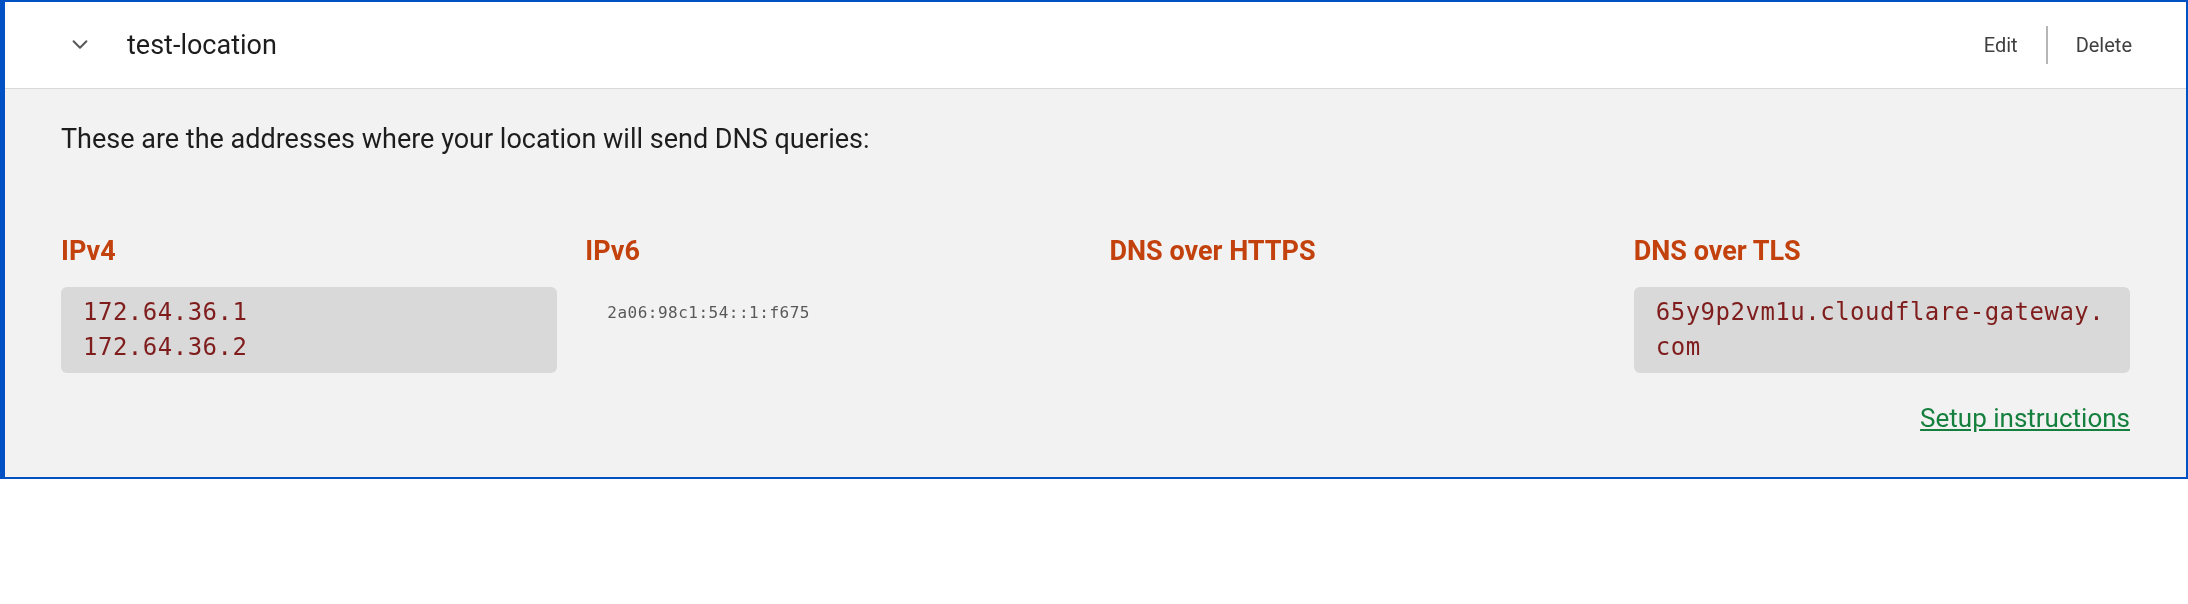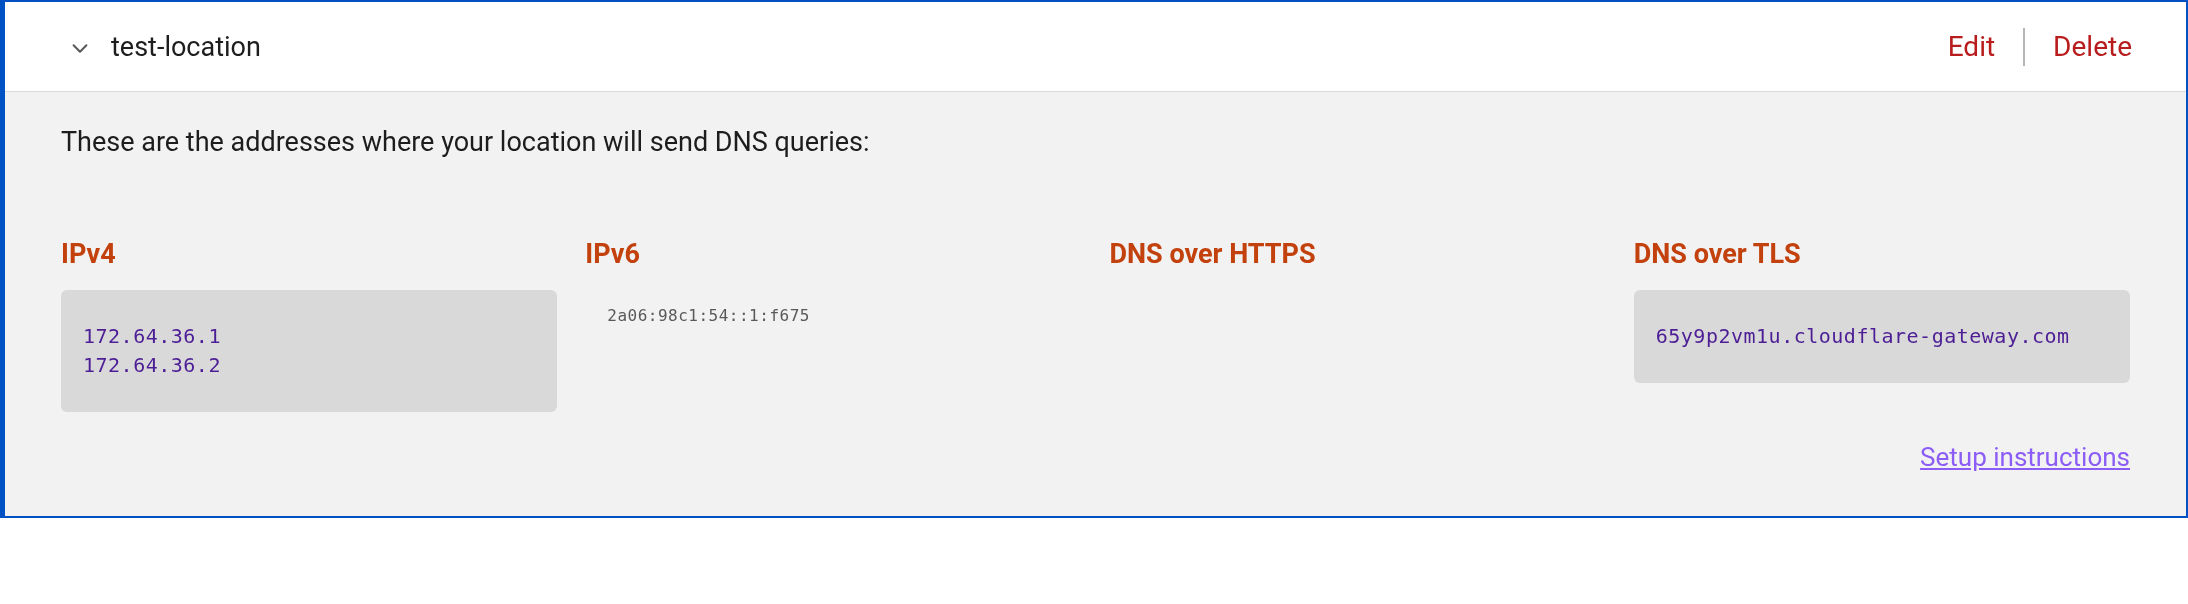"test-location" .panel-header-left { align-items: flex-end -> flex-start; gap: 16px -> 32px }
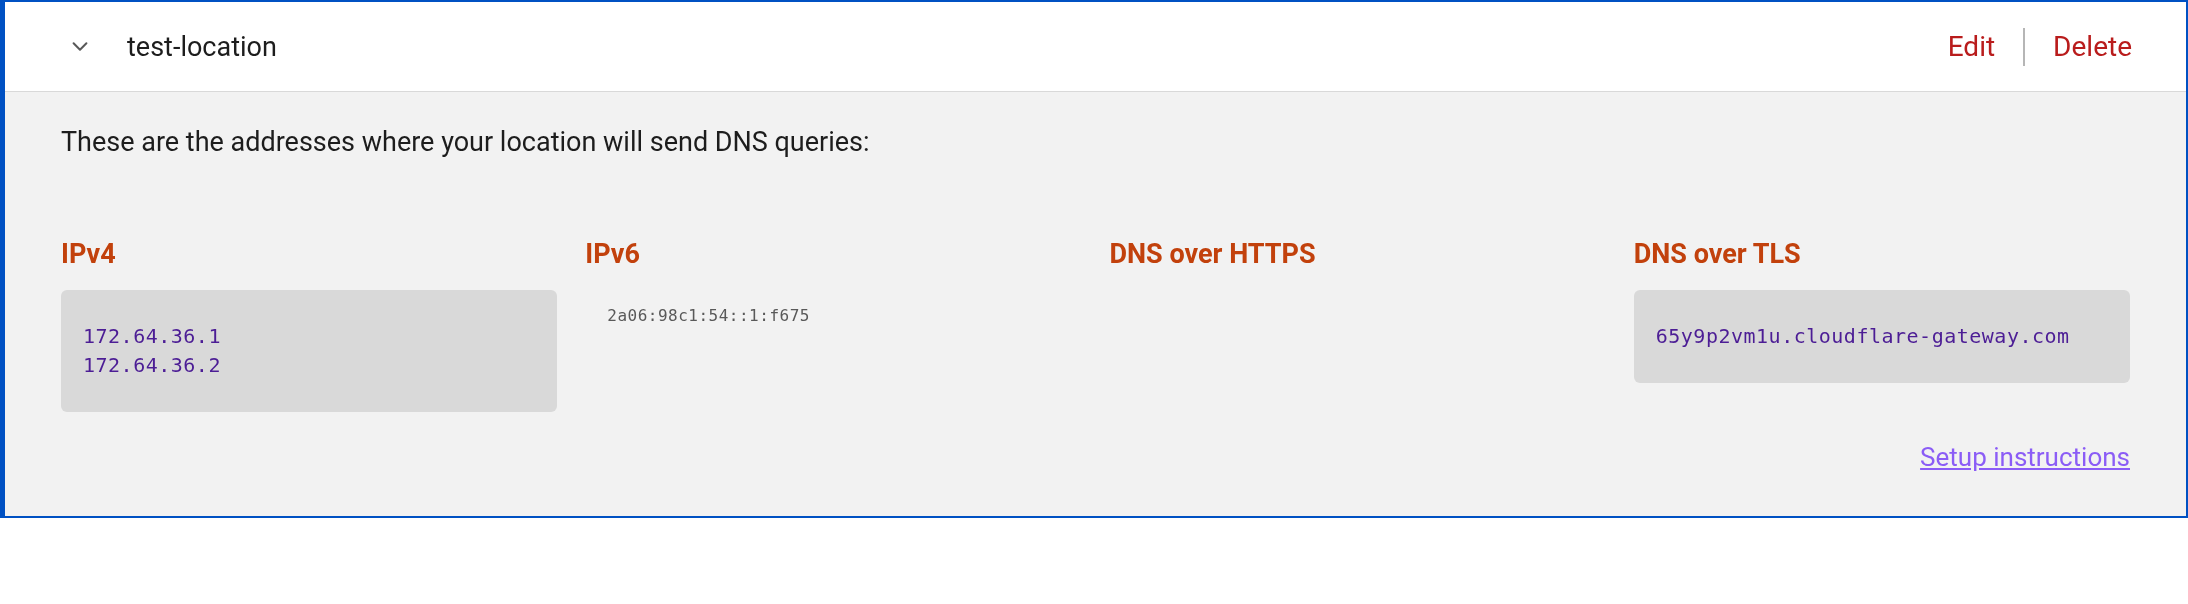"Edit" .action-link { color: #b91c1c -> #404040; font-size: 28px -> 20px }
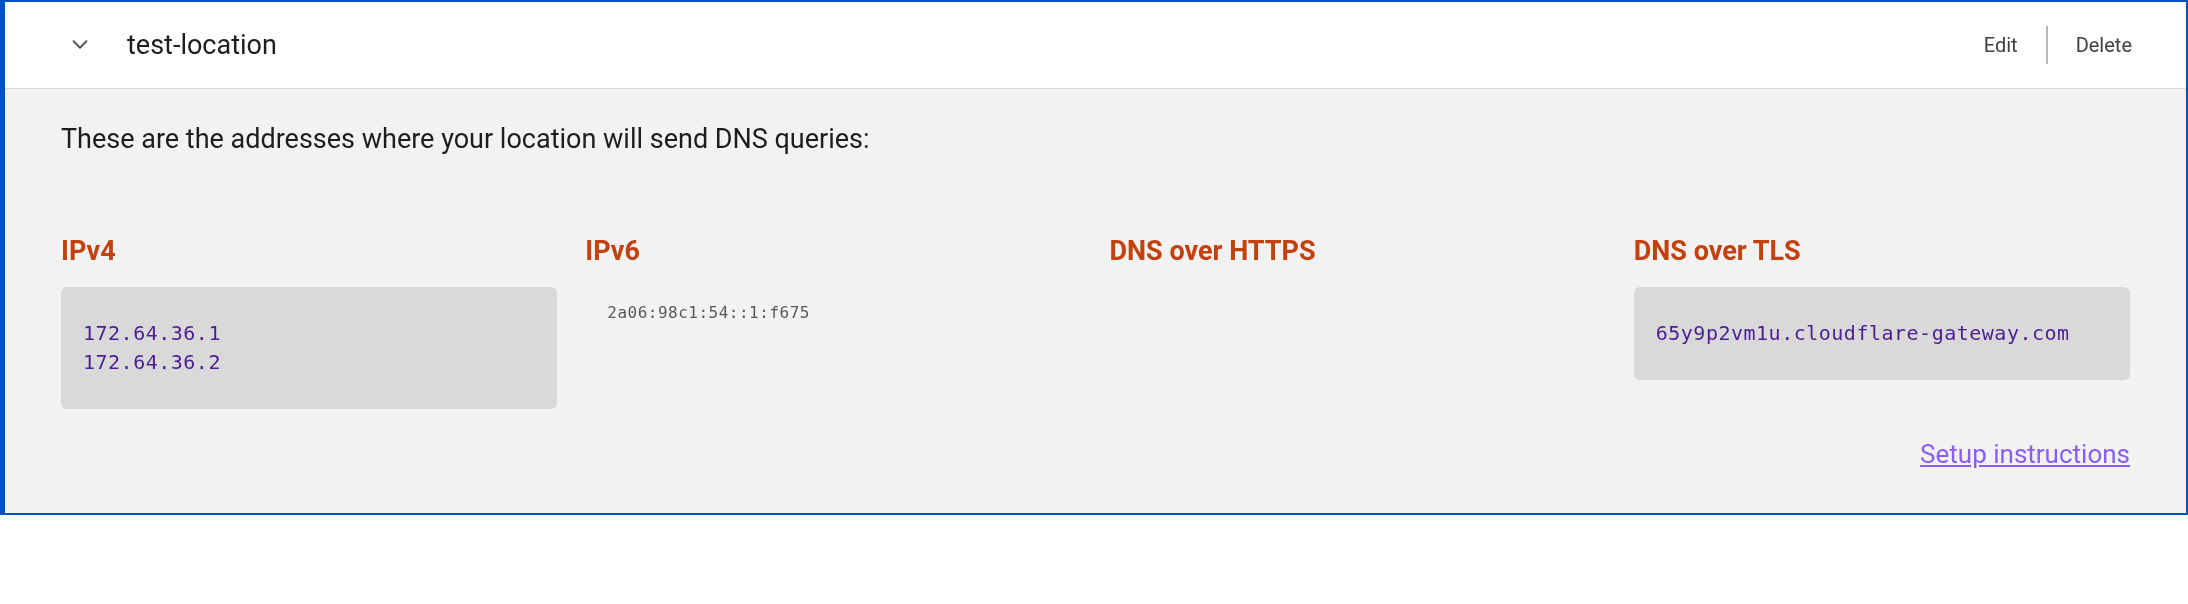"172.64.36.1" .value-box { color: #4c1d95 -> #7f1d1d; font-size: 20px -> 24px; padding: 32px 22px -> 8px 22px }
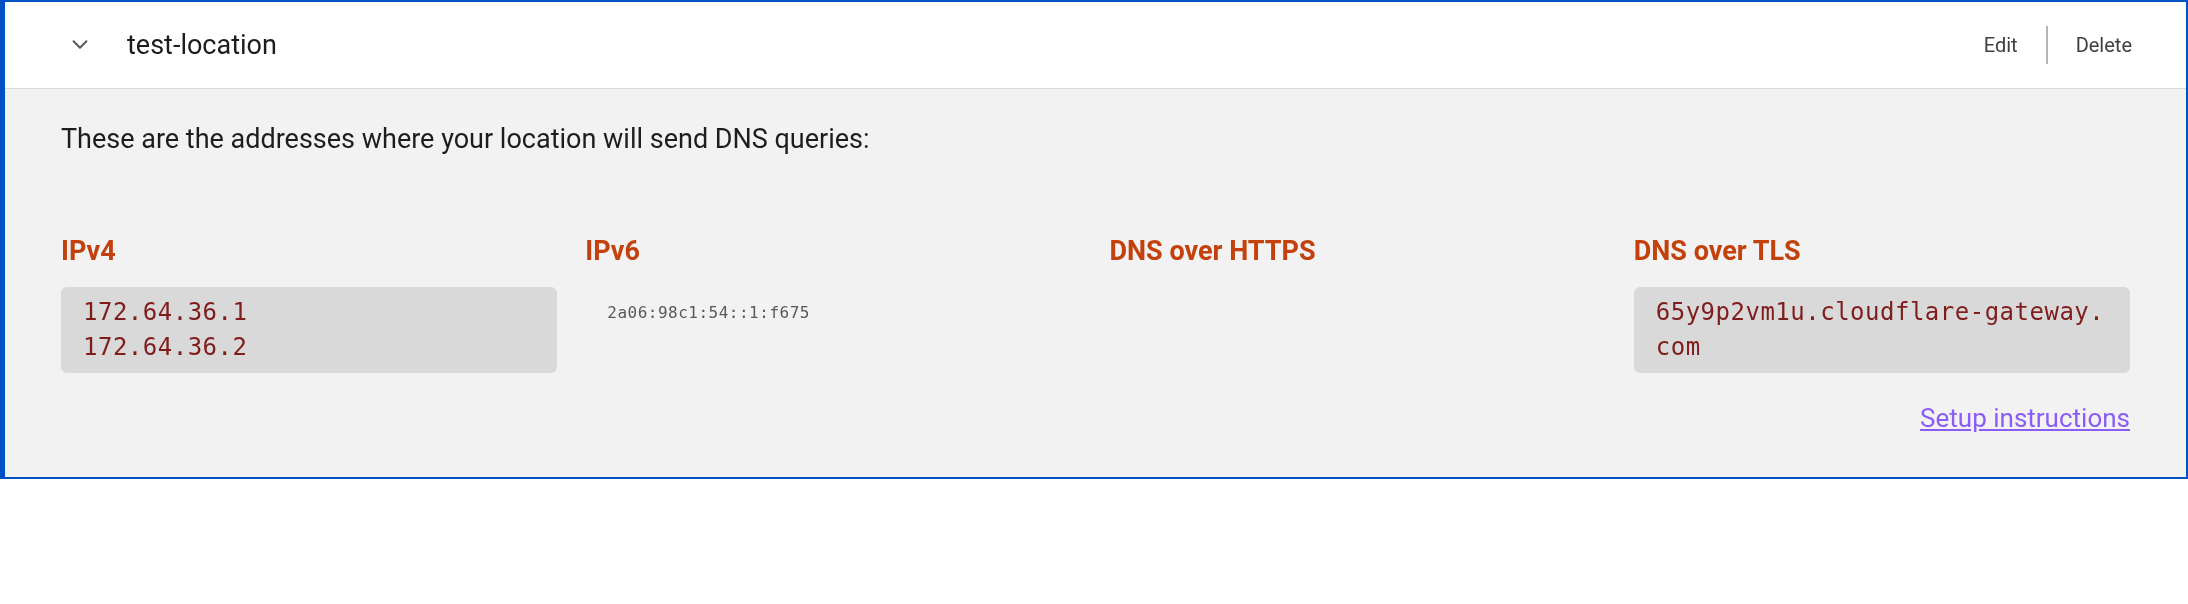"Setup instructions" .setup-link { color: #8b5cf6 -> #15803d }
